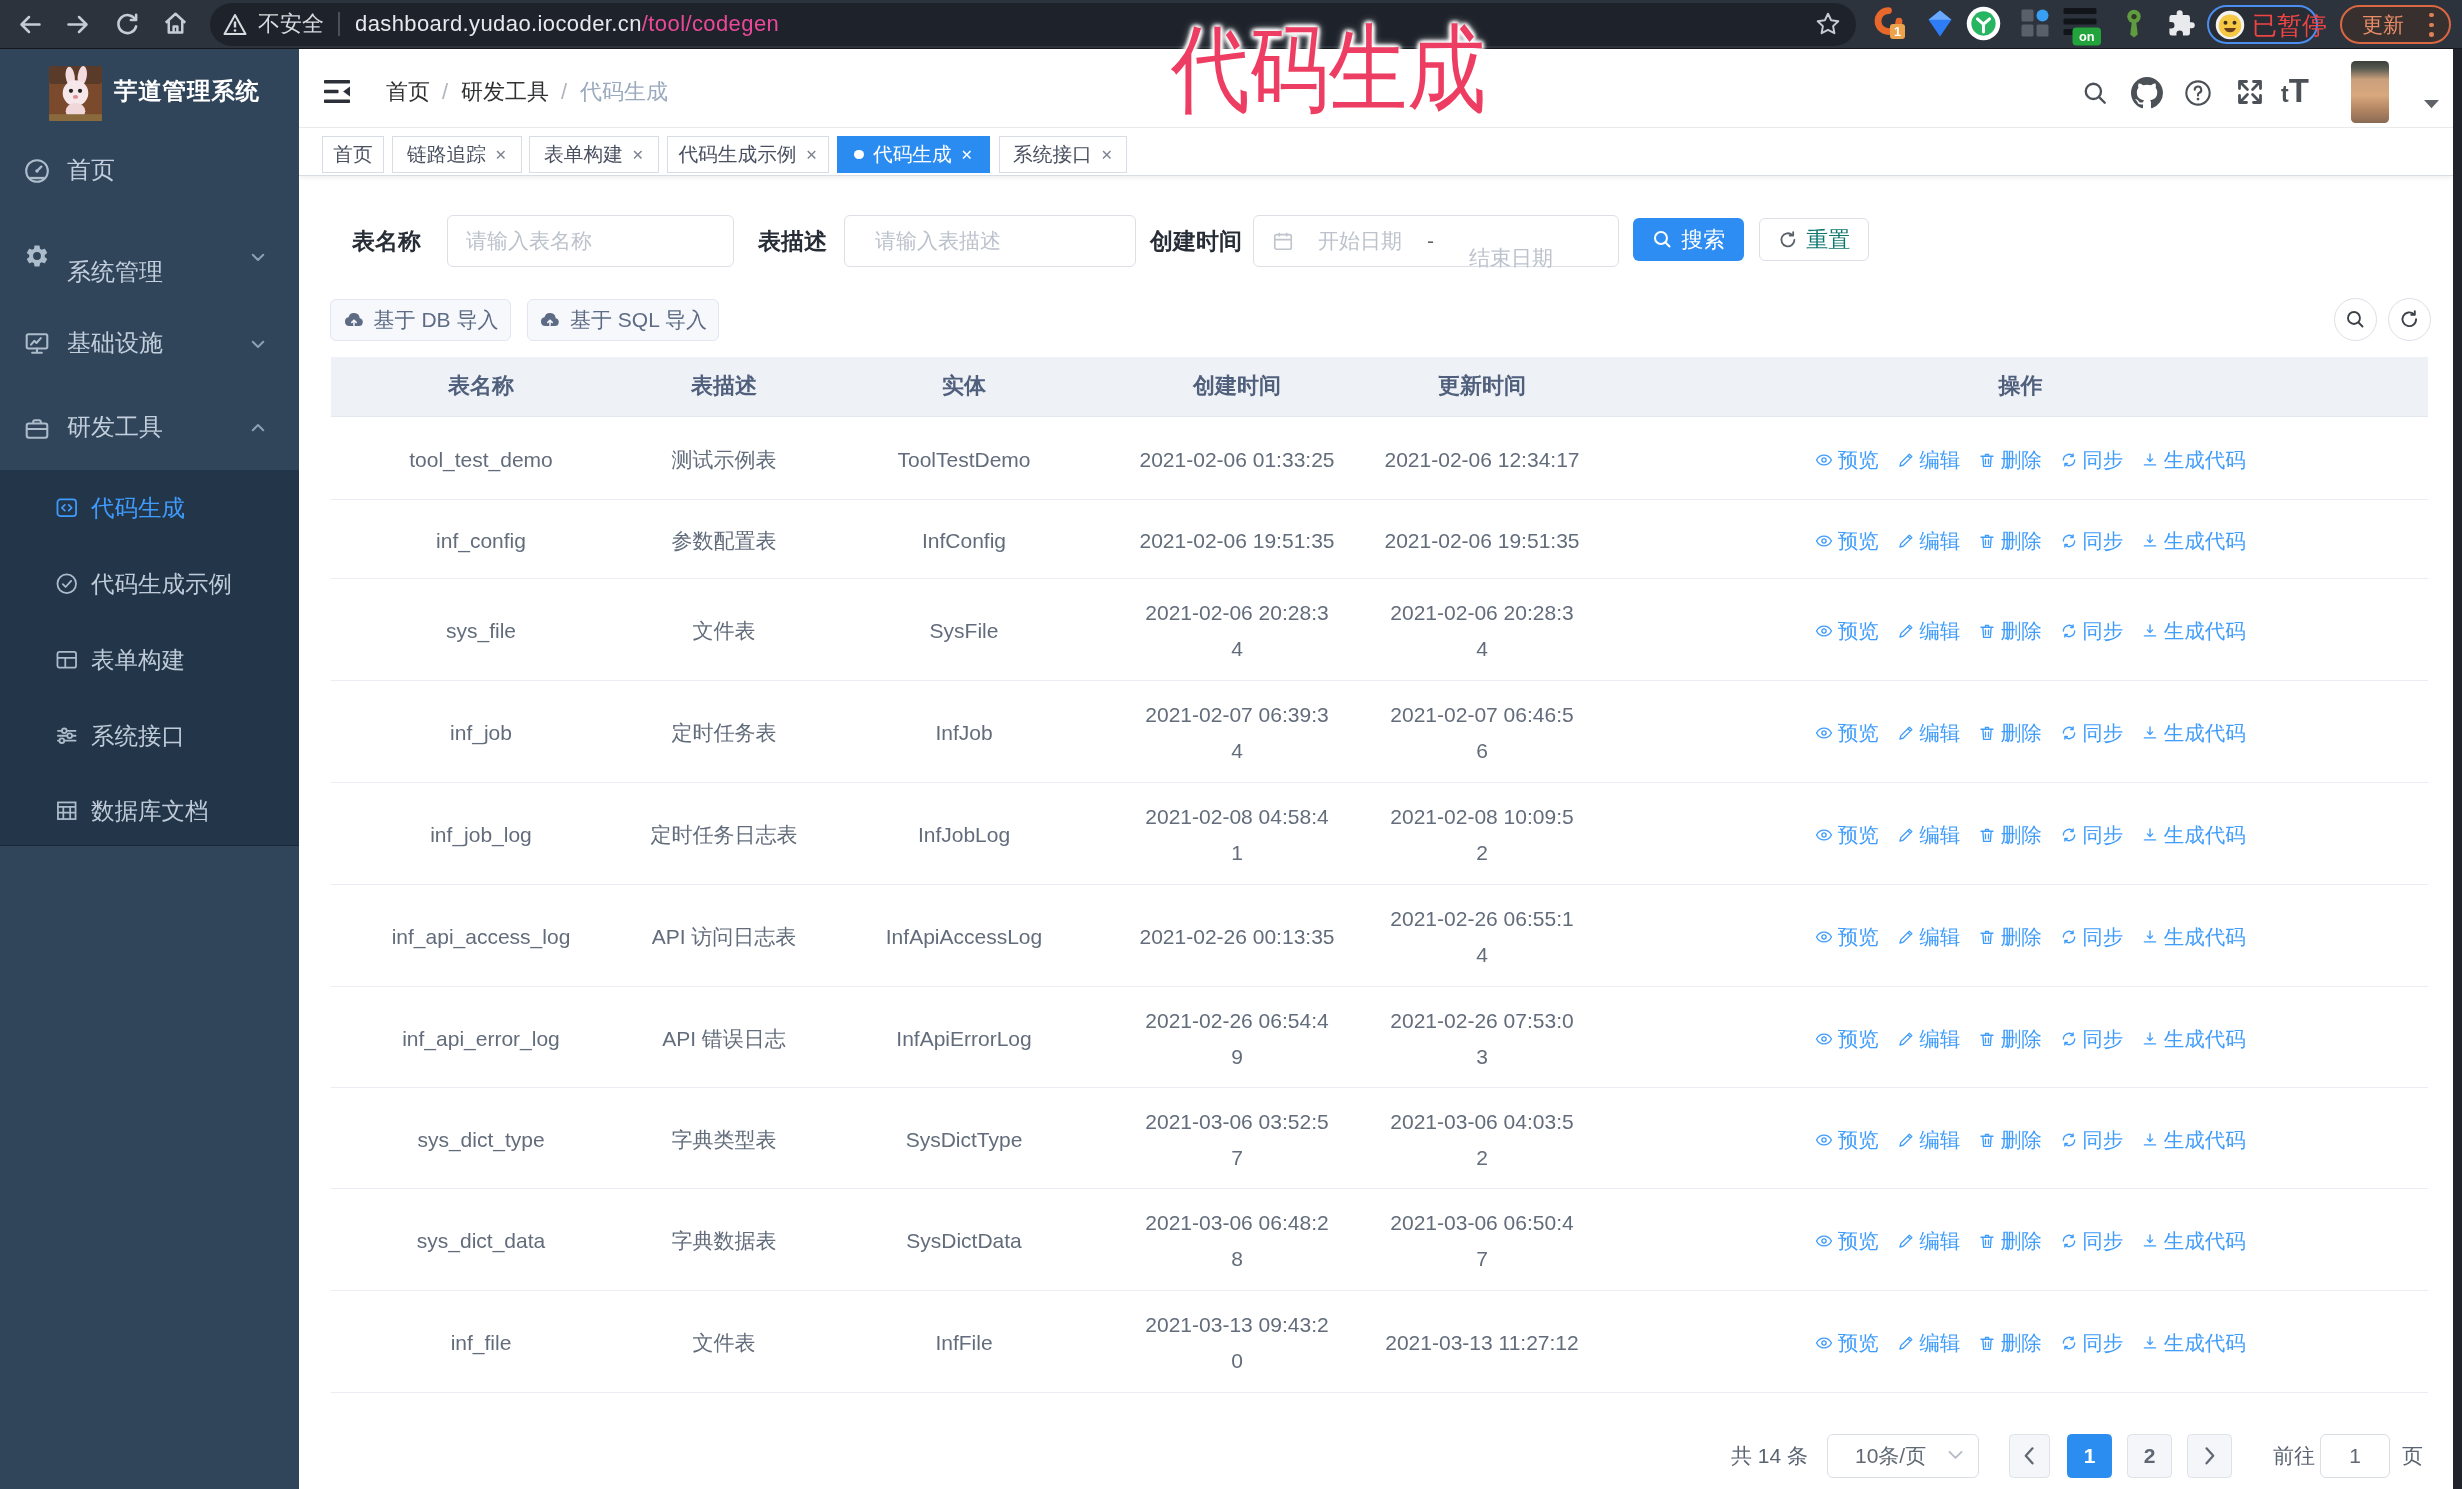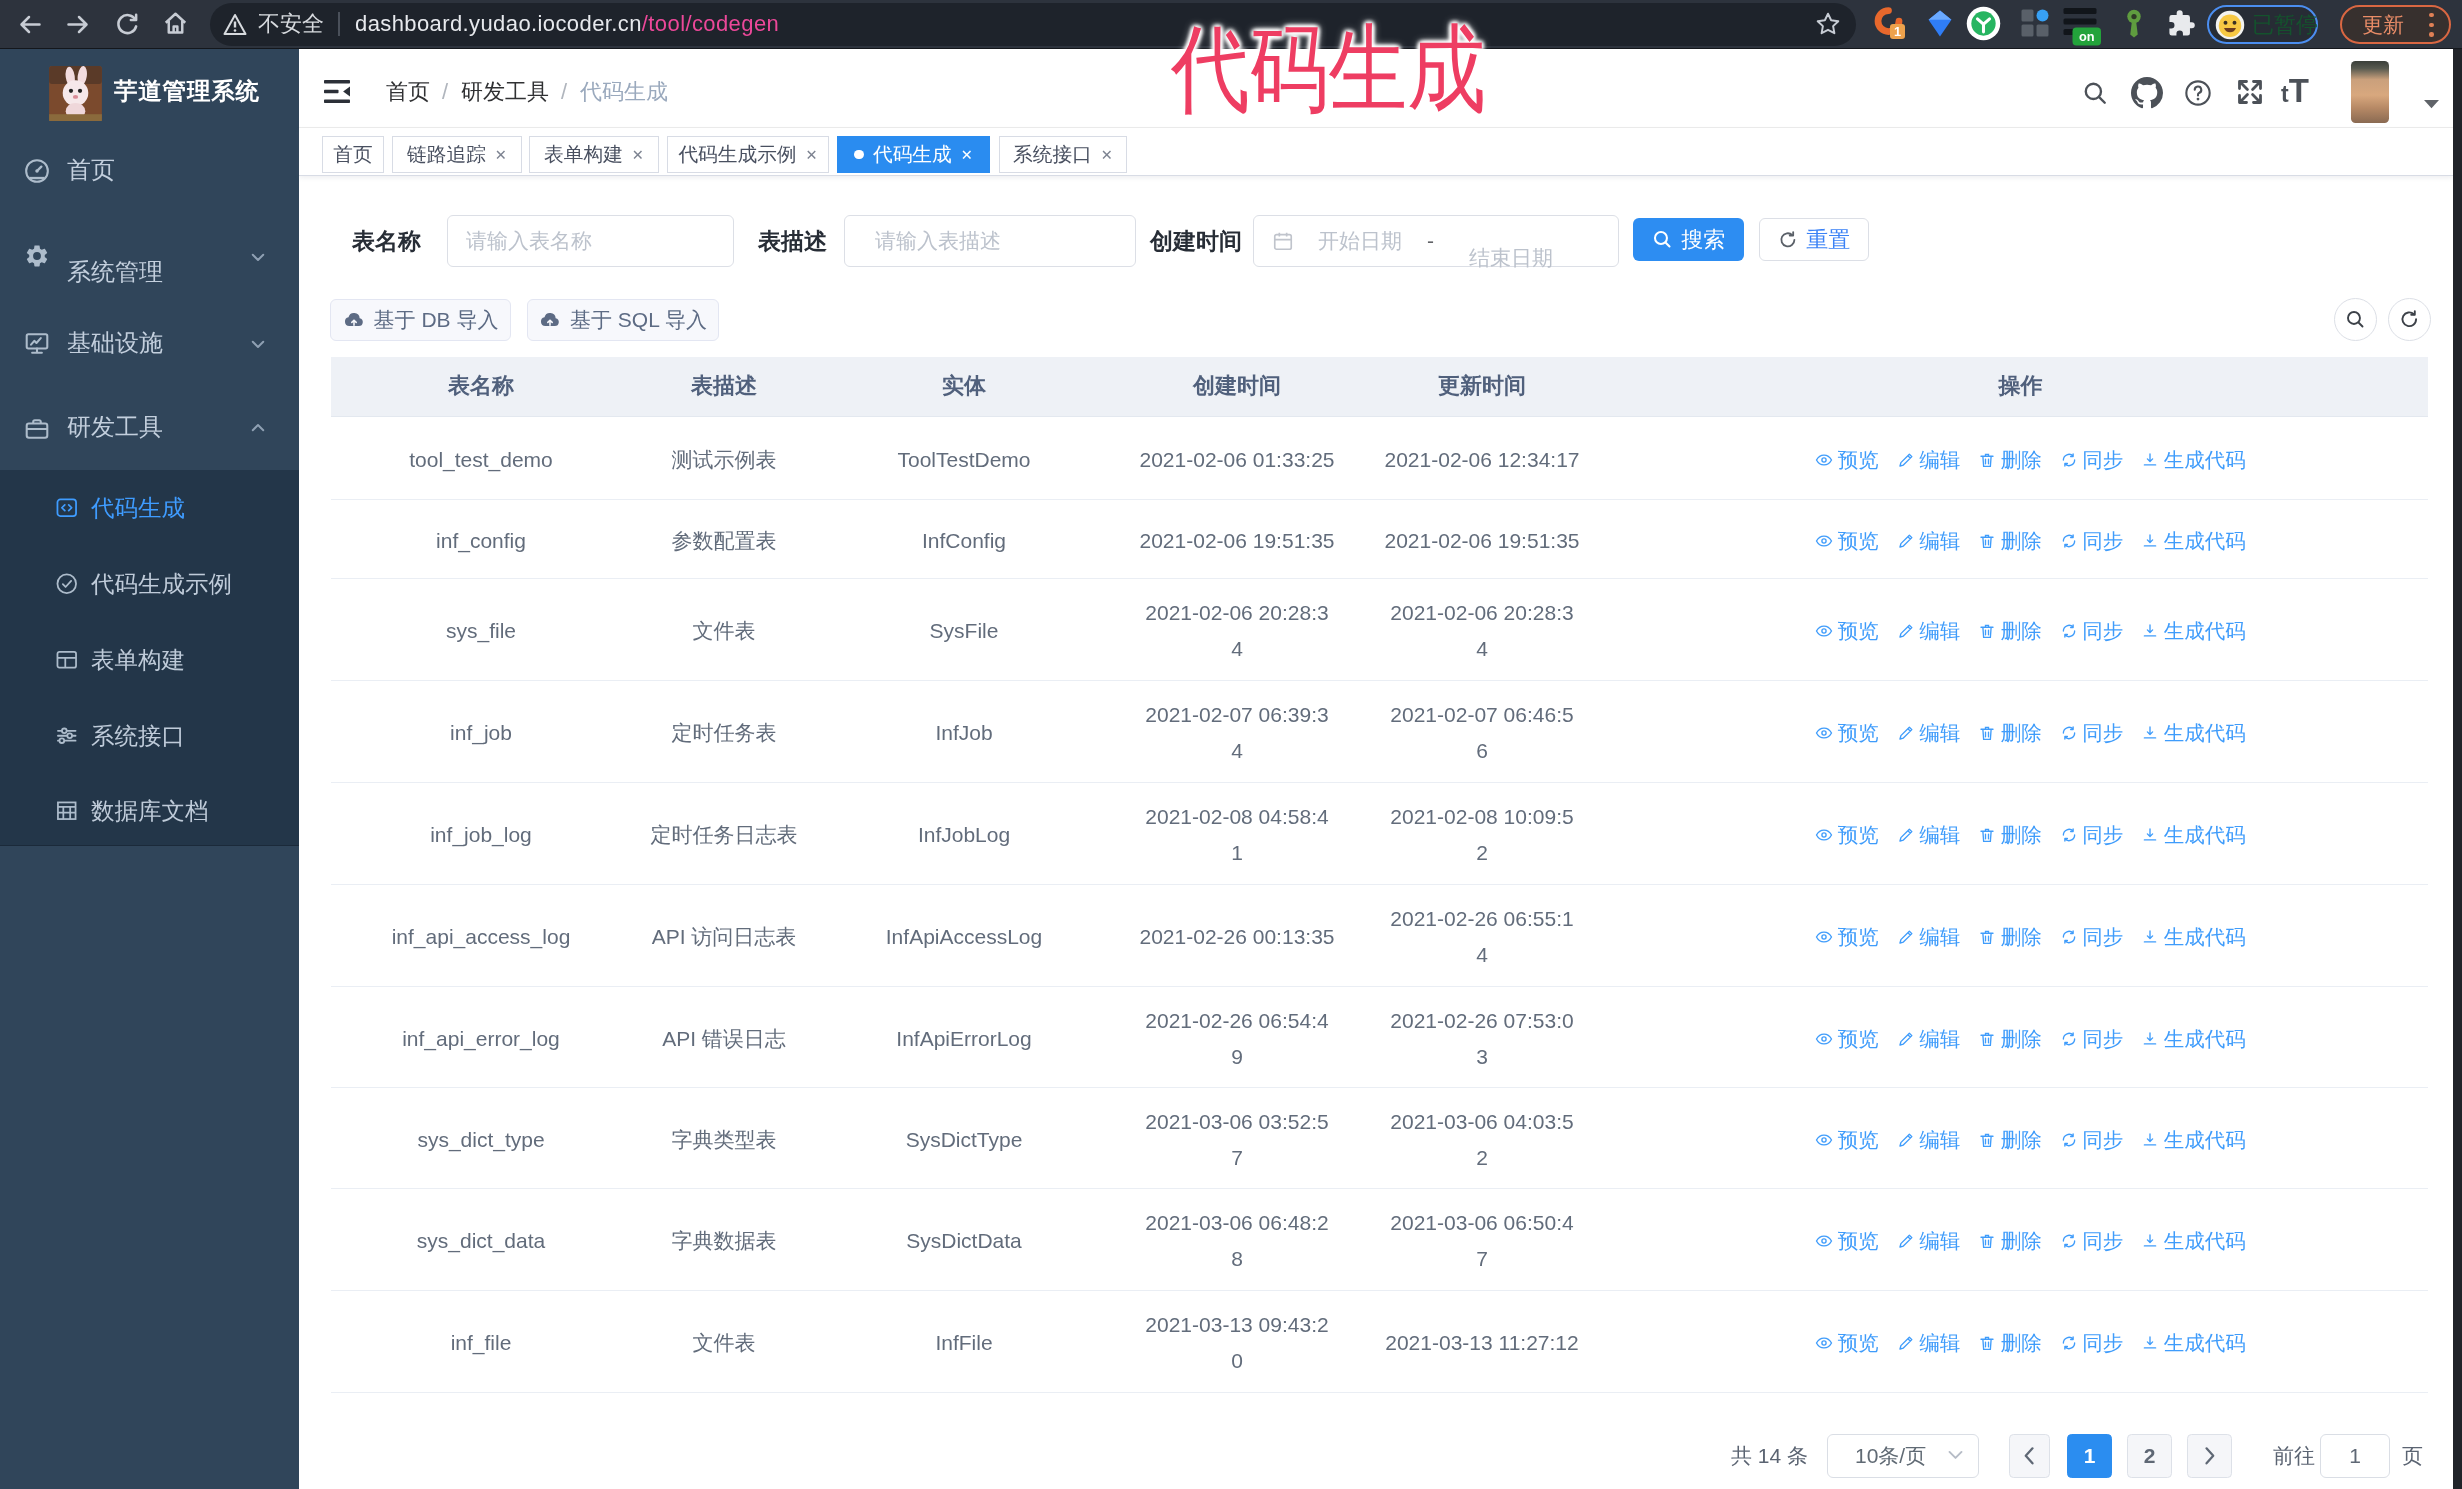"已暂停" div.a { color: #14532d -> #ef4444; font-size: 22px -> 25px }
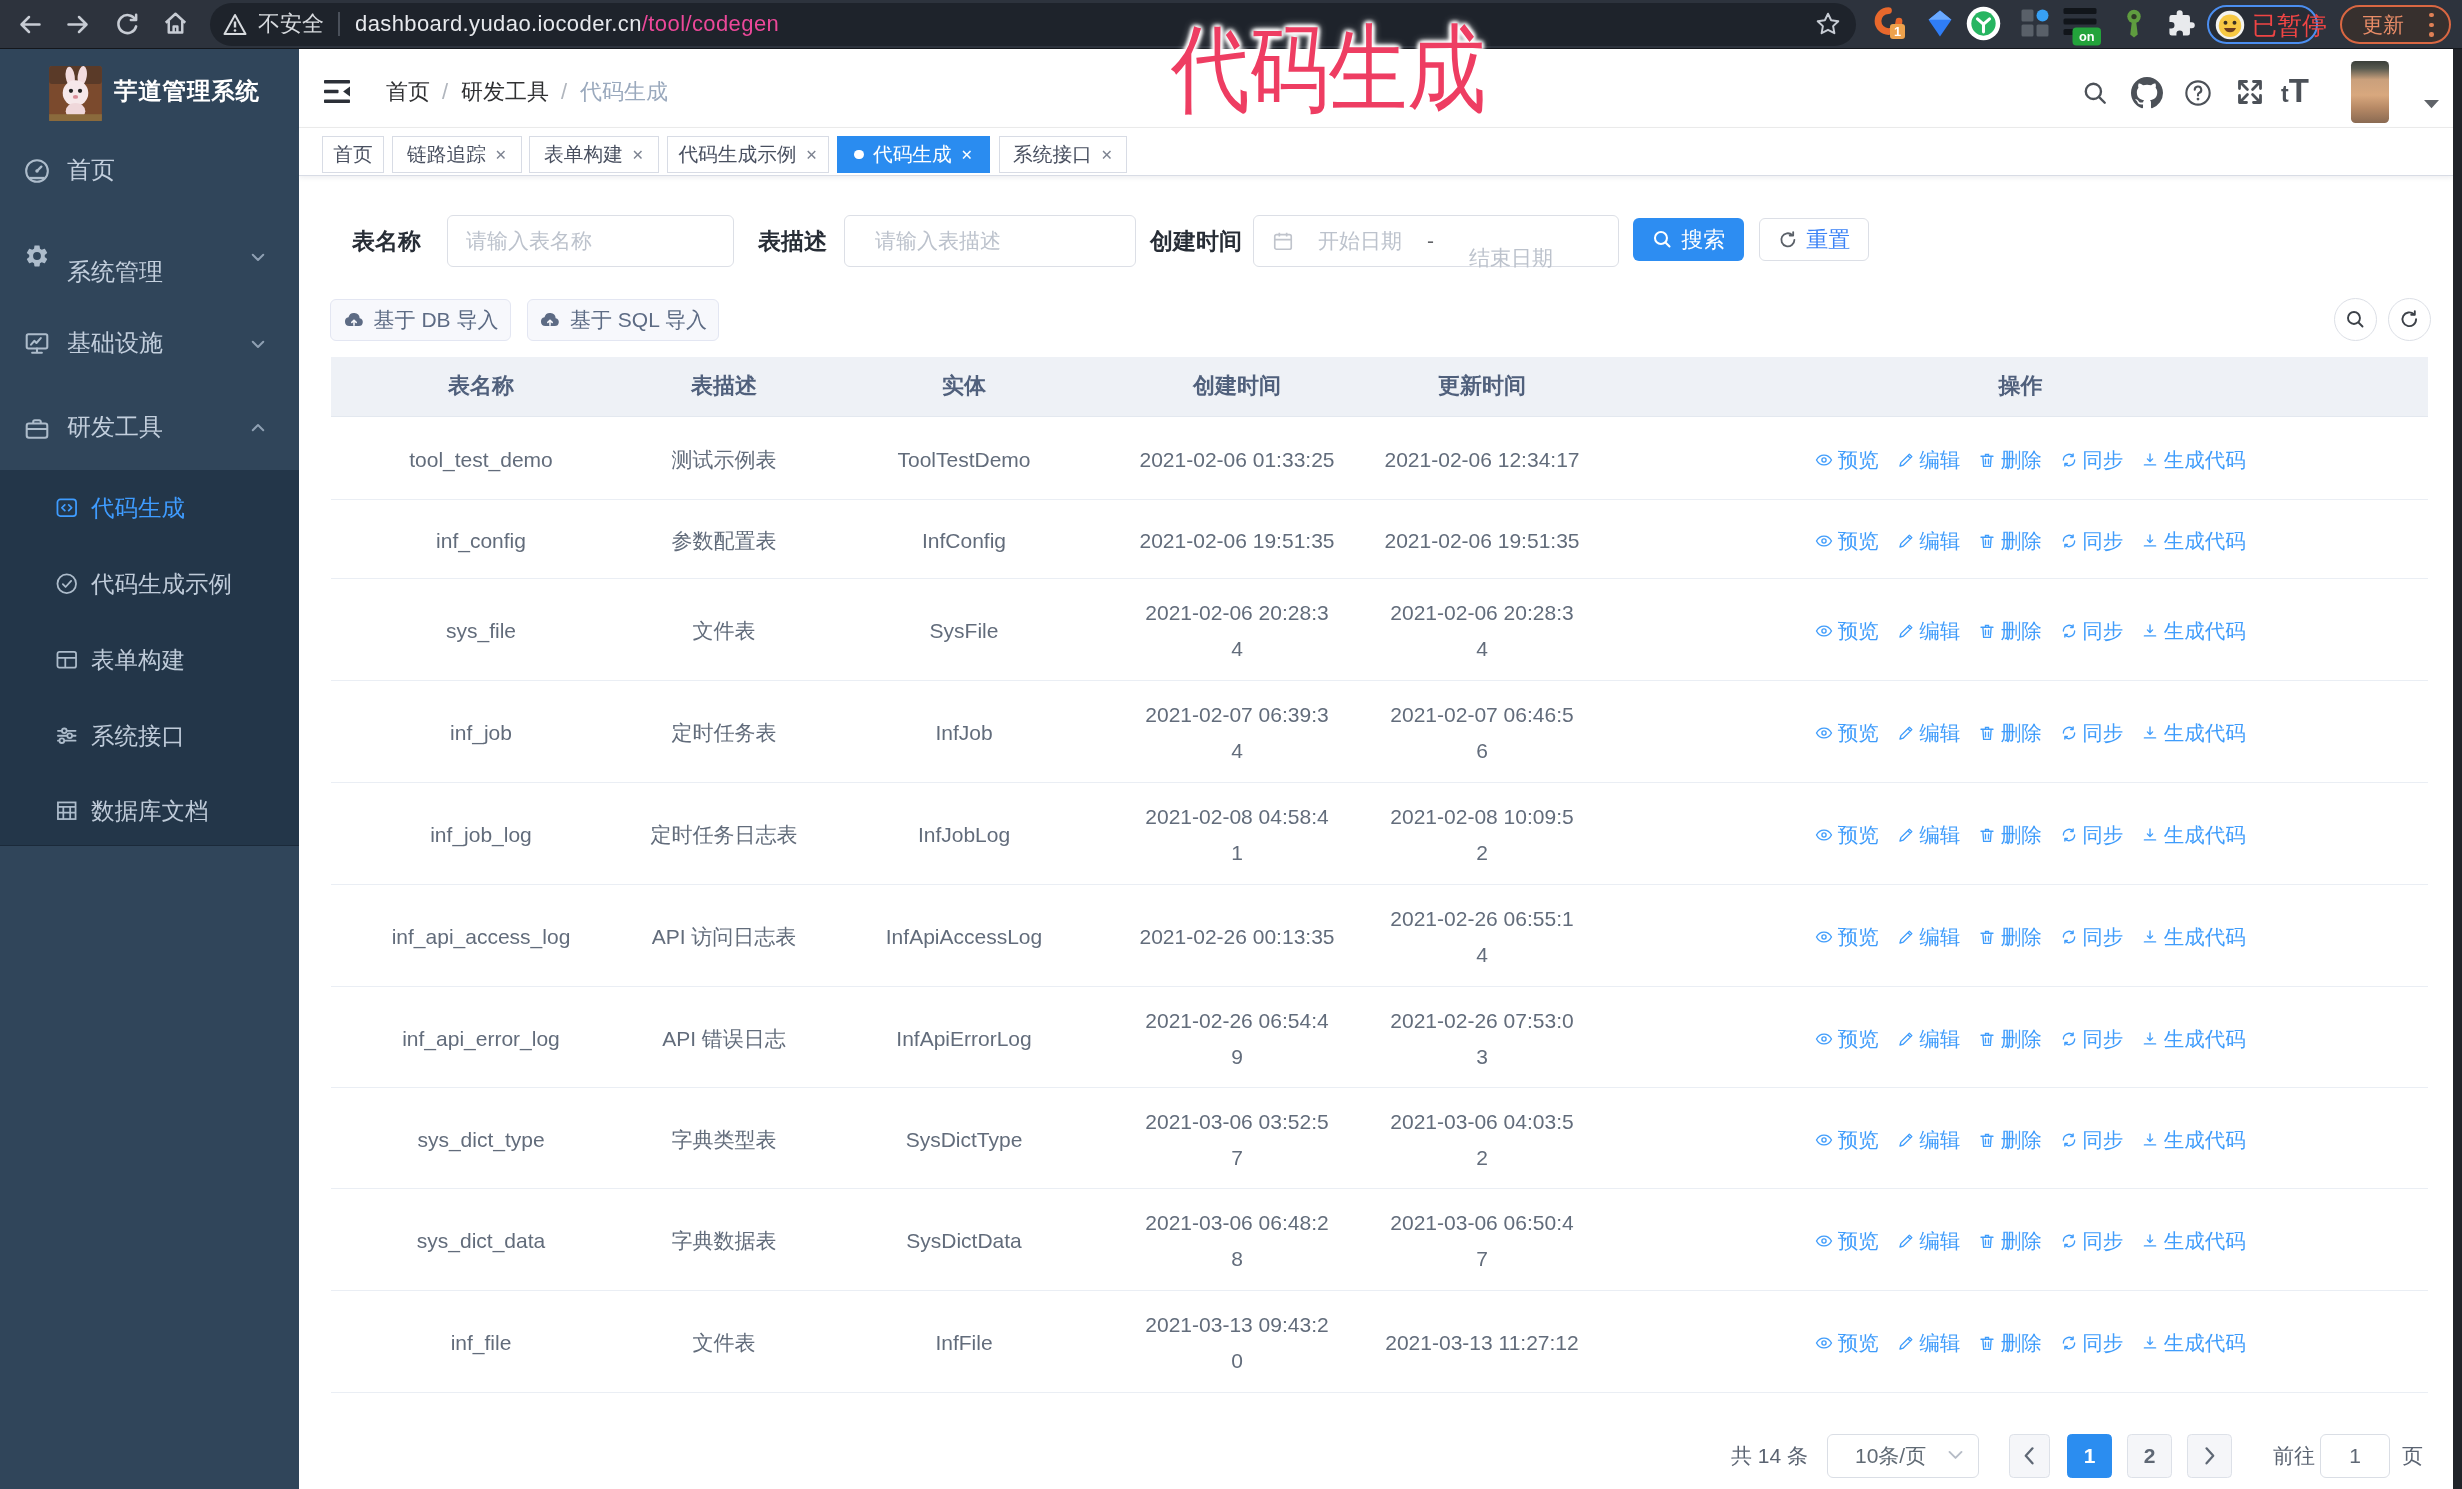"重置" .btn.plain { color: #3b82f6 -> #0f766e }
